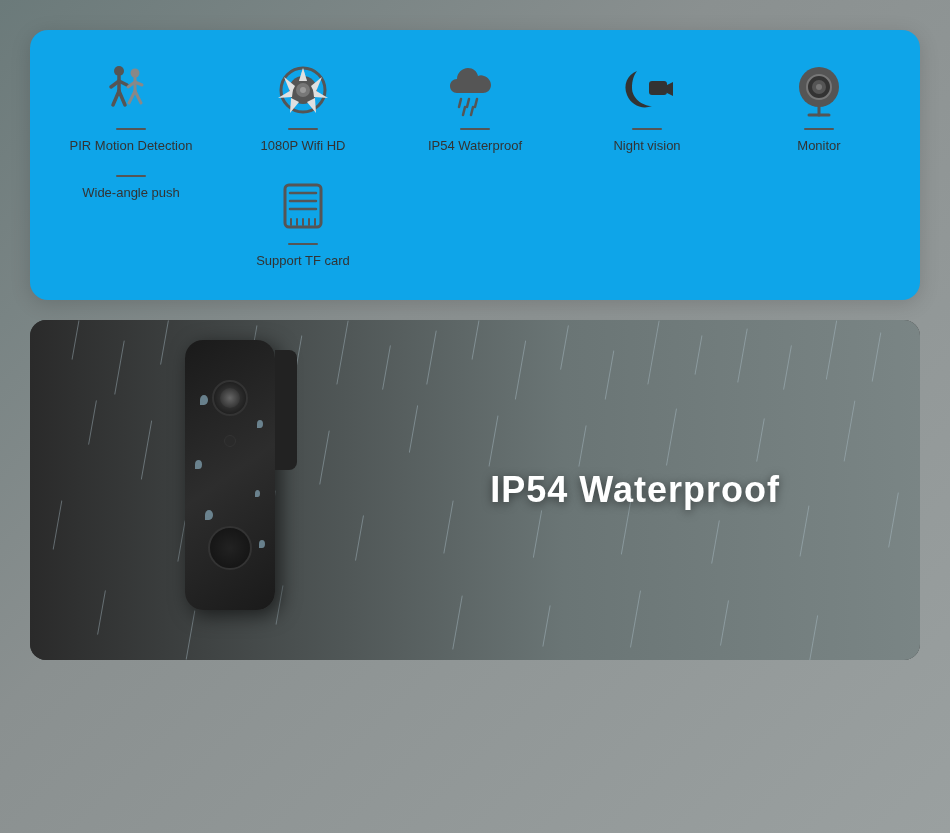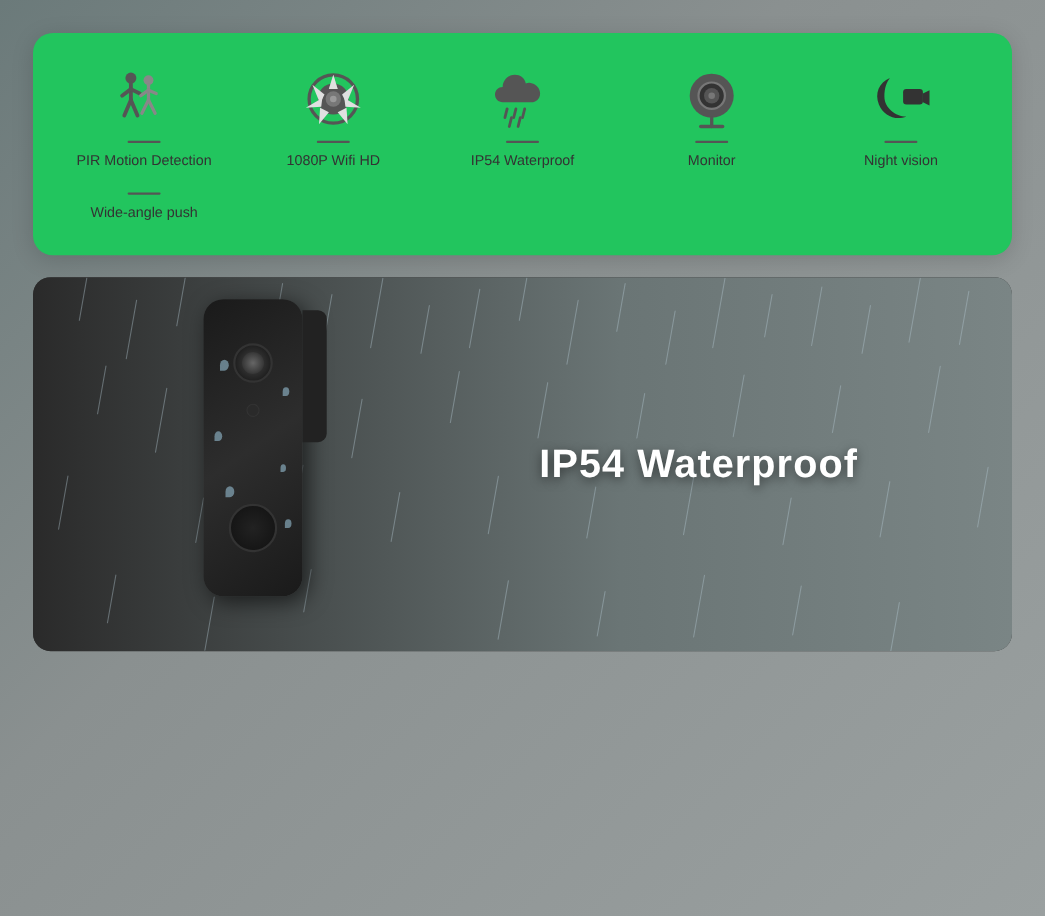"PIR Motion Detection" .features-card { background: #22c55e -> #0ea5e9 }
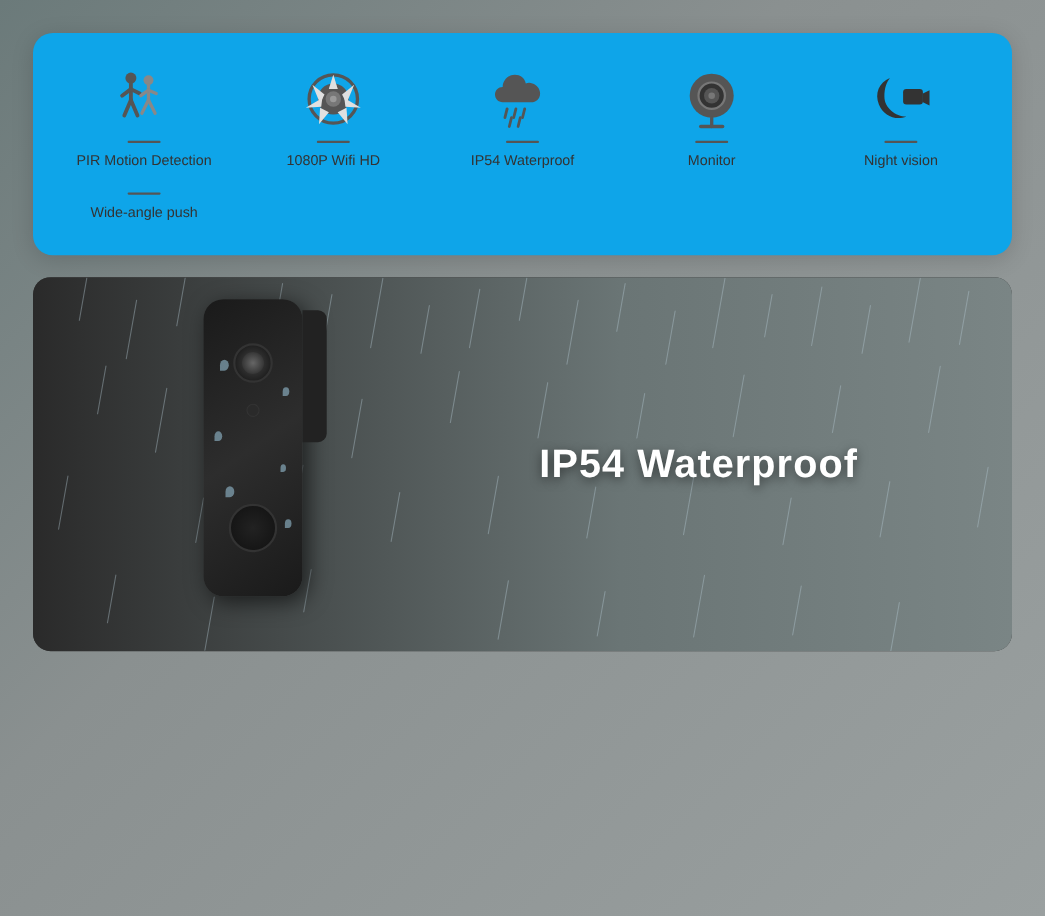"Monitor" div.feature-item { order: before "Night vision" -> after "Night vision" }
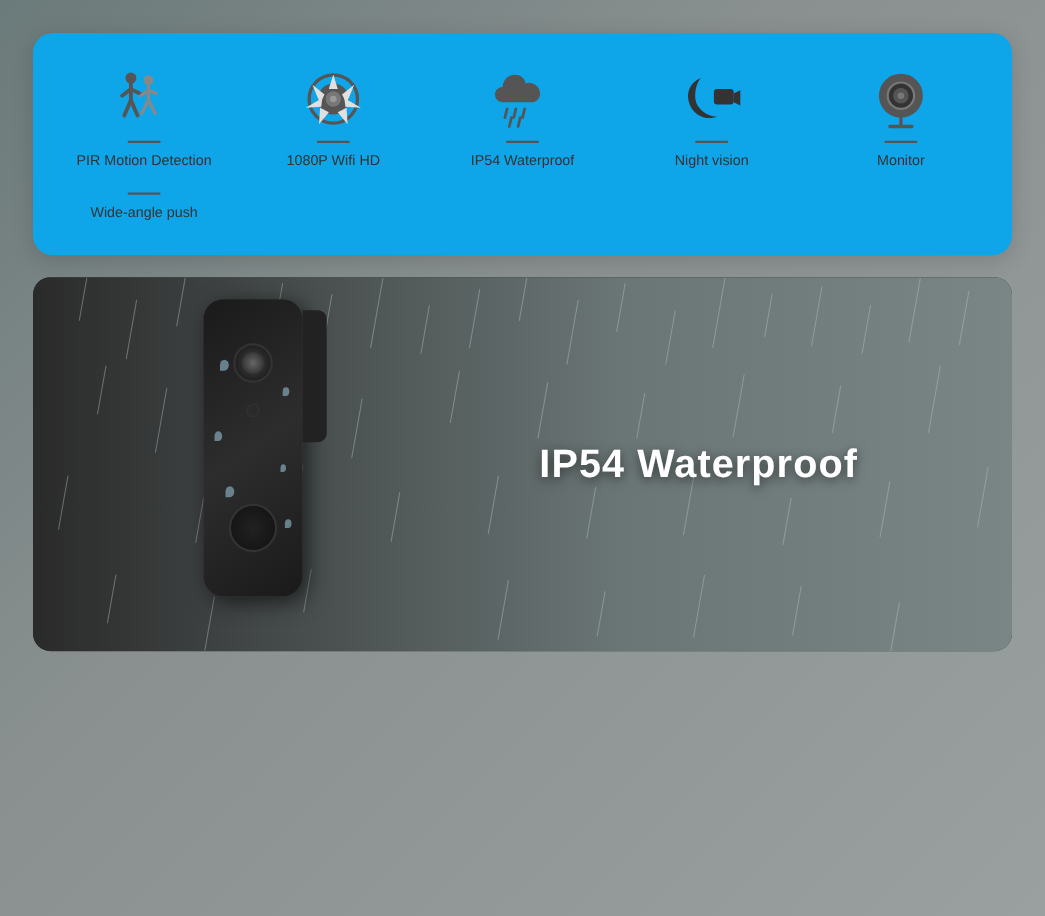"Support TF card" div.feature-item { html: none -> <div> <div> <svg> <rect></rect> <line></line> <line></line> <line></line> <line></line> <line></line> <line></line> <line></line> <line></line> </svg> </div> <div></div> <span>Support TF card</span> </div> }
